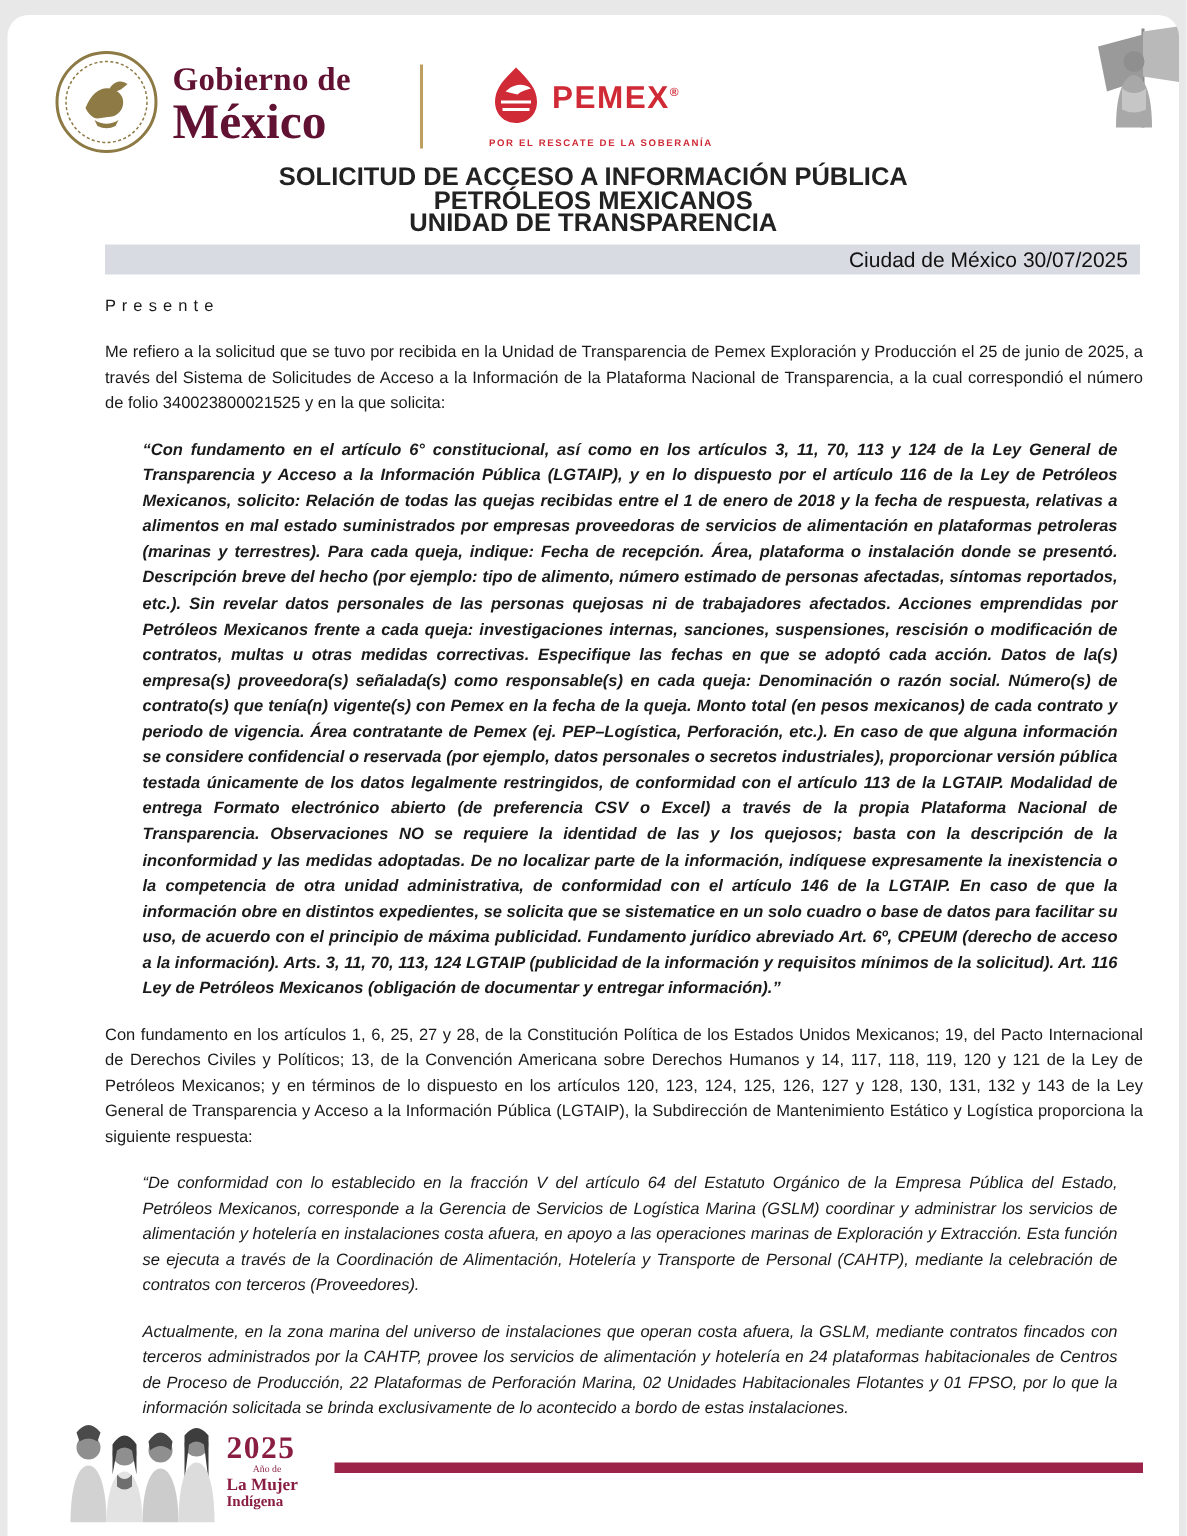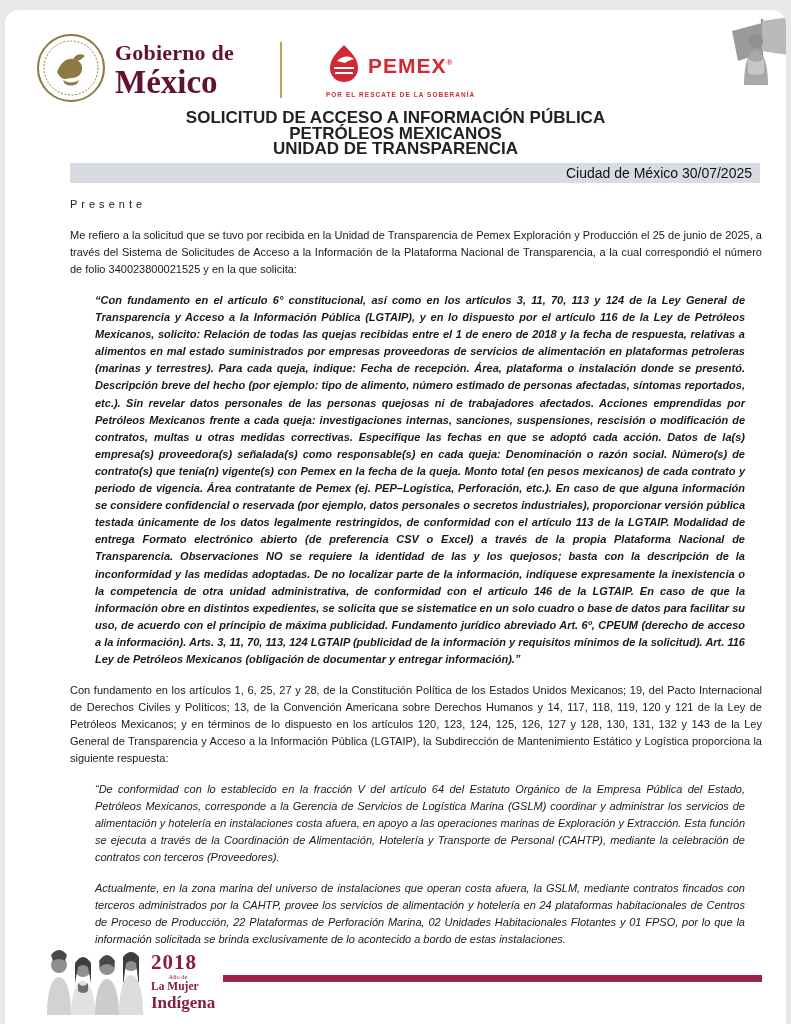"2018" div.year { text: 2018 -> 2025 }
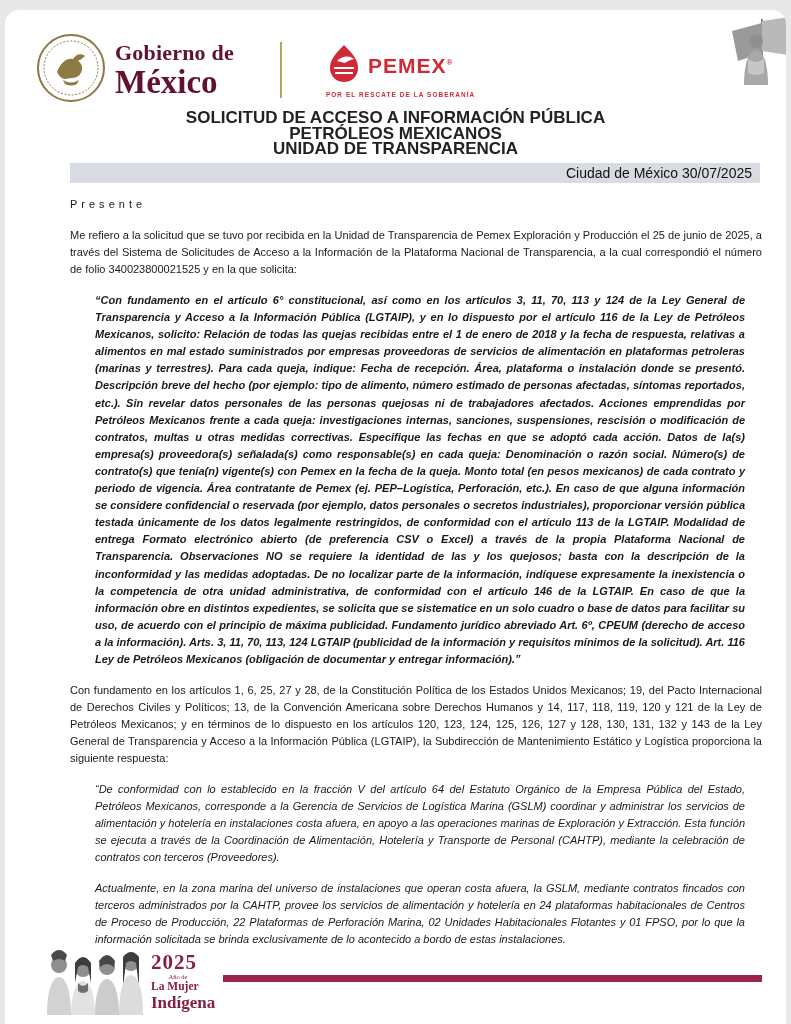"Indígena" .anio-logo .indigena { font-size: 17px -> 10px }
